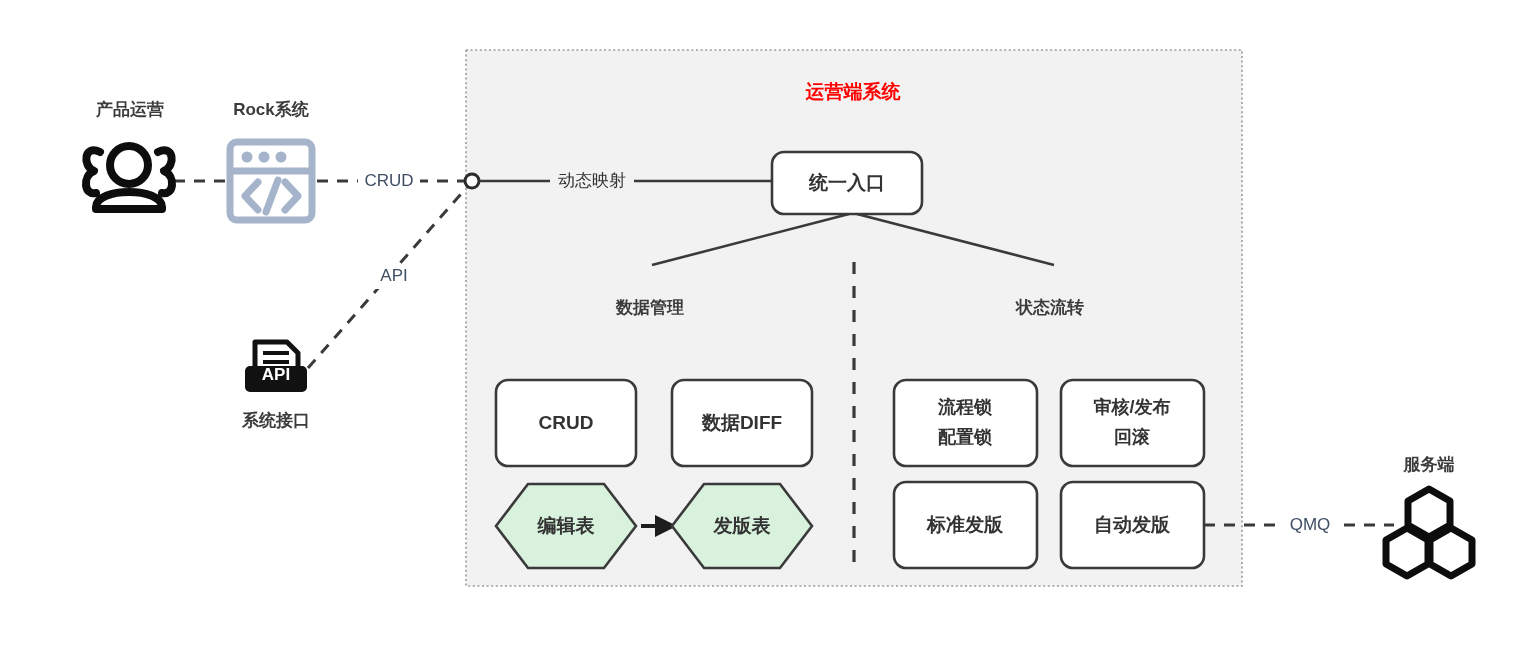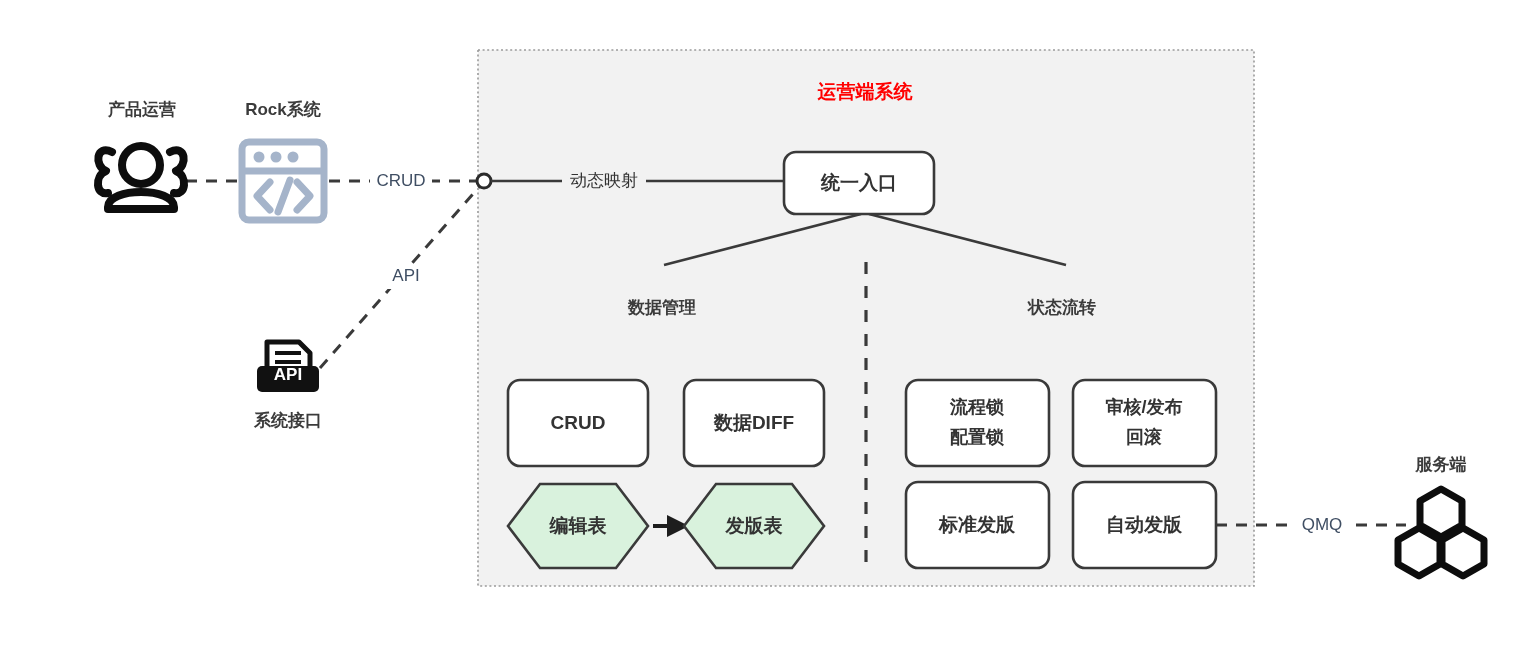"运营端系统" #diagram-root { left: 16px -> 4px }
